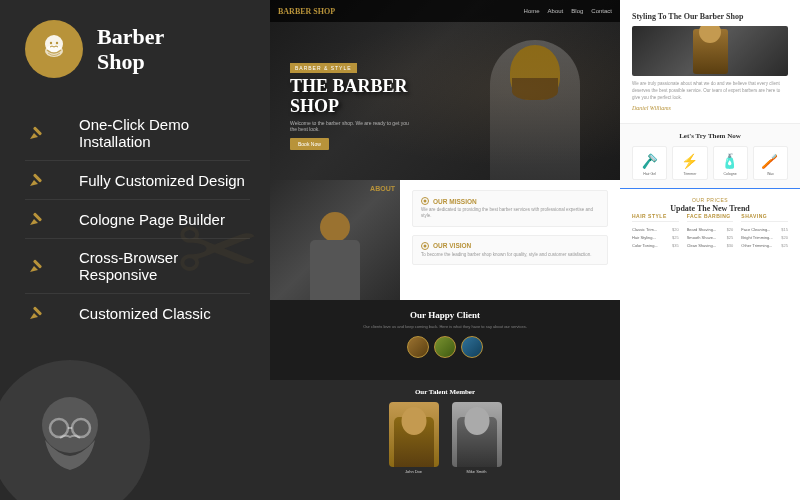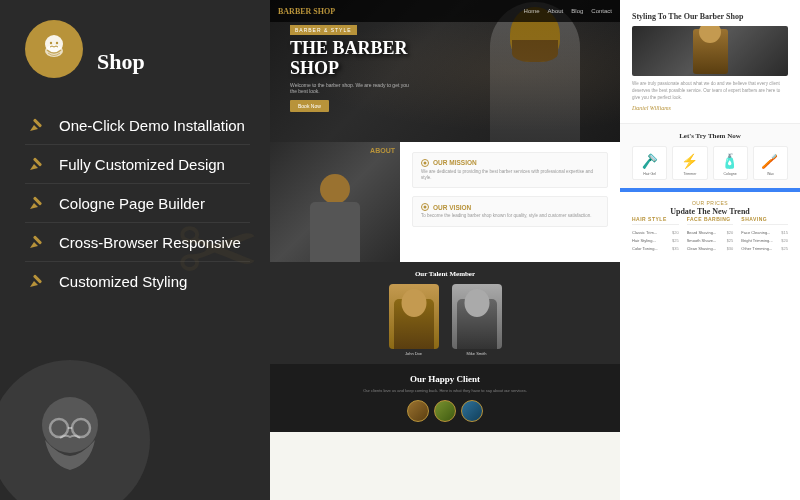"BARBER SHOP" .preview-left-col { height: 432px -> 500px }
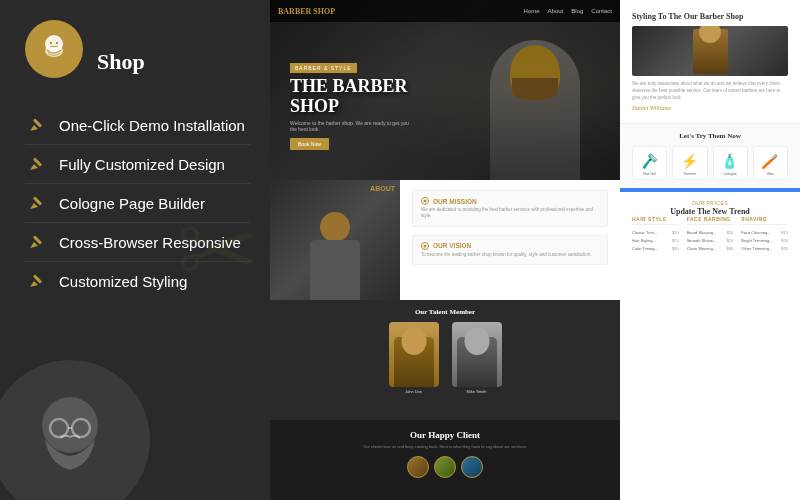"Barber" span { html: none -> <span>Barber</span> }
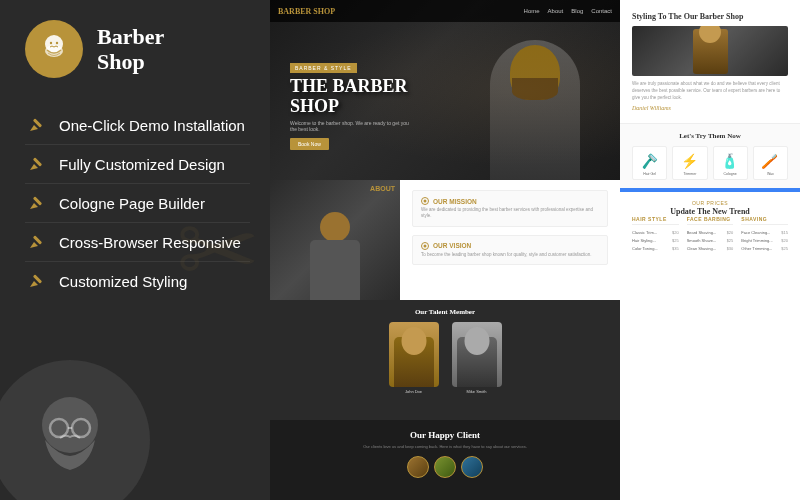"One-Click Demo Installation" .feature-label { margin-left: none -> 20px }
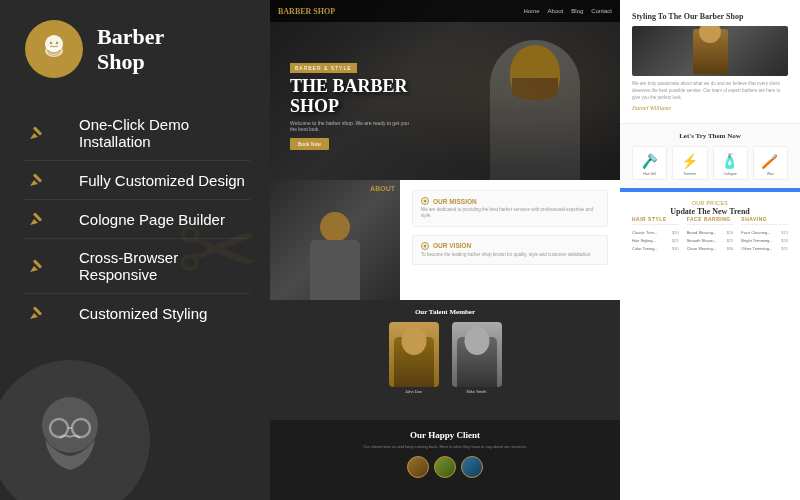"Let's Try Them Now" .right-products-section { border-bottom: 4px solid #3b82f6 -> 1px solid #3b82f6 }
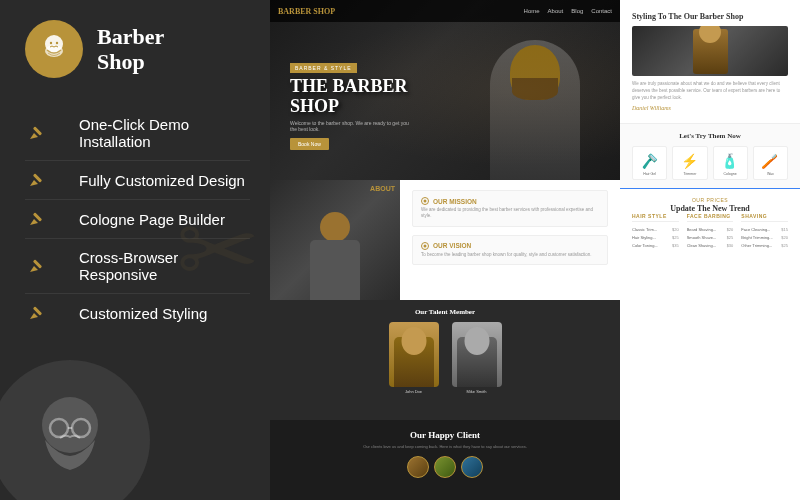"Customized Styling" span.feature-label { text: Styling -> Classic }
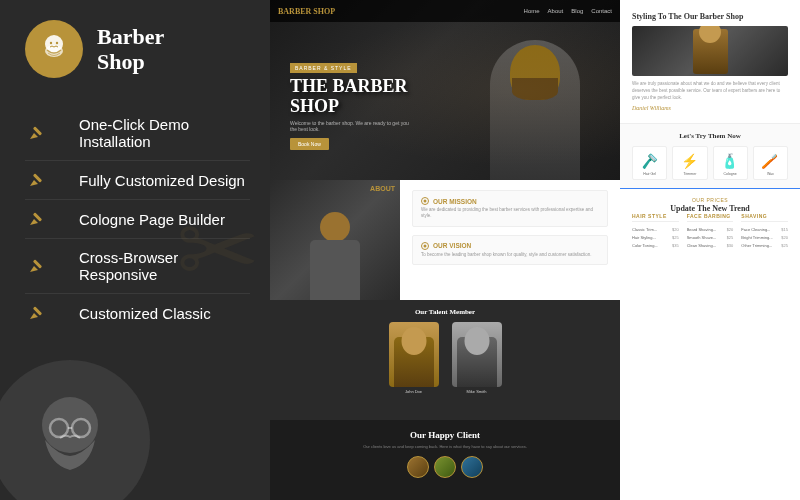"Our Talent Member" div { order: before "Our Happy Client" -> after "Our Happy Client" }
